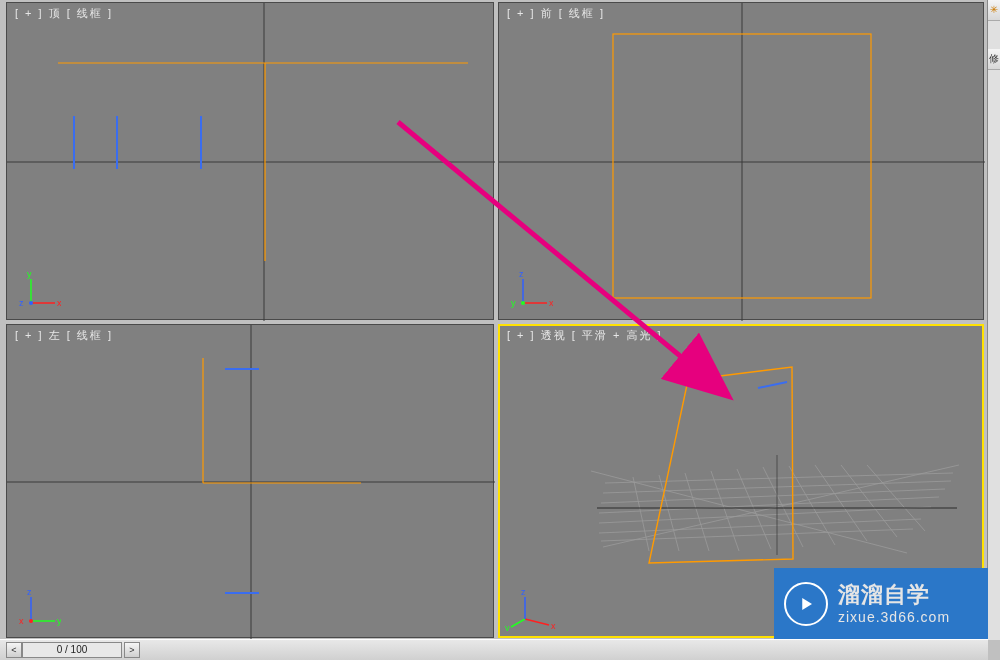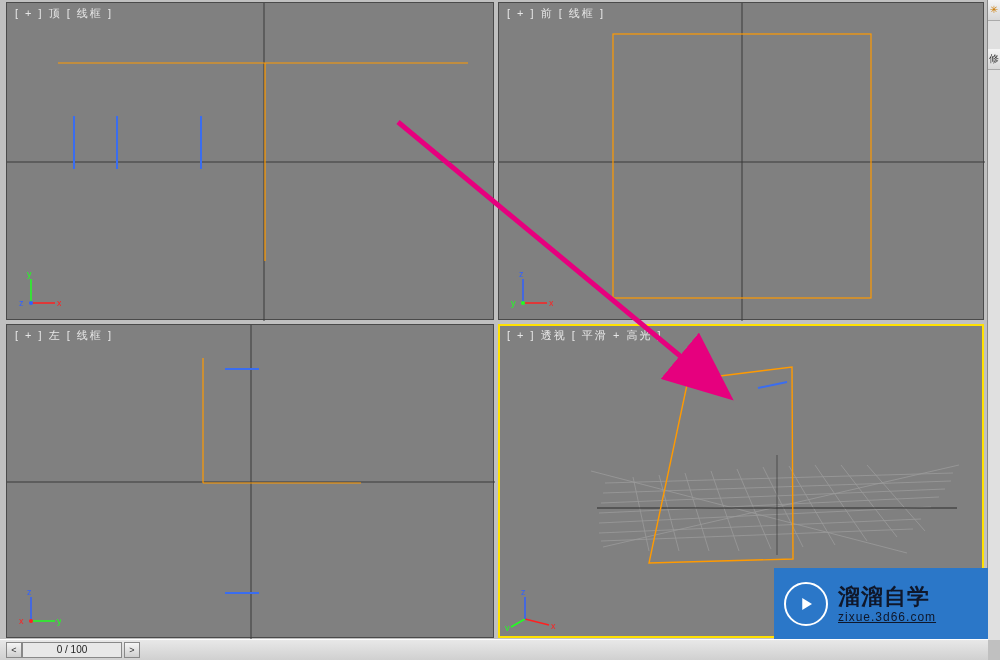"溜溜自学" .watermark { color: #0f172a -> #e5e5e5 }
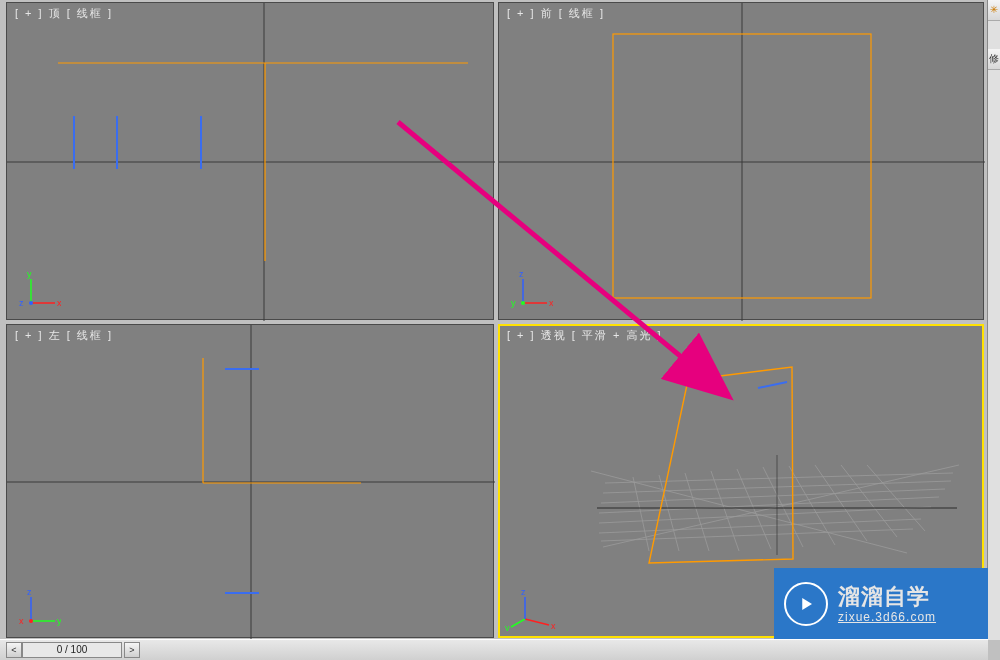"zixue.3d66.com" .wm-text .t2 { font-size: 12px -> 14px; text-decoration: underline -> none }
